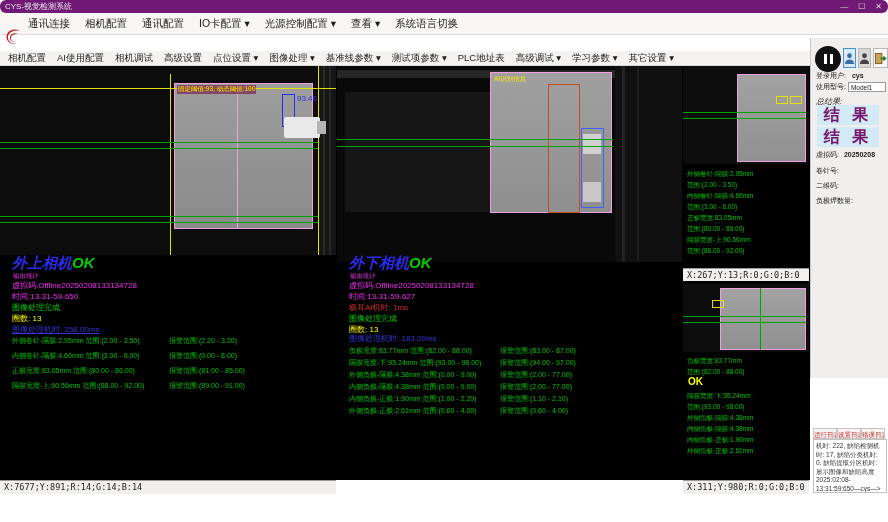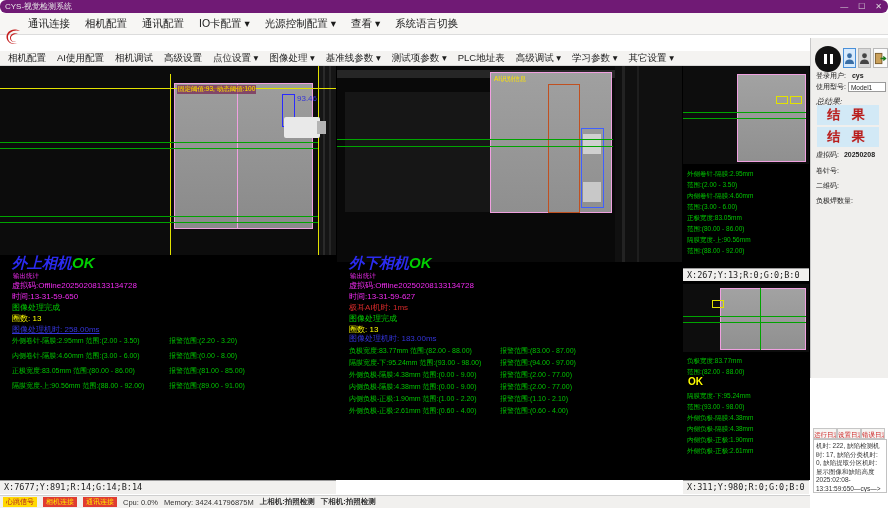"结 果" .result-box { color: #b91c1c -> #701a75; font-size: 13px -> 16px }
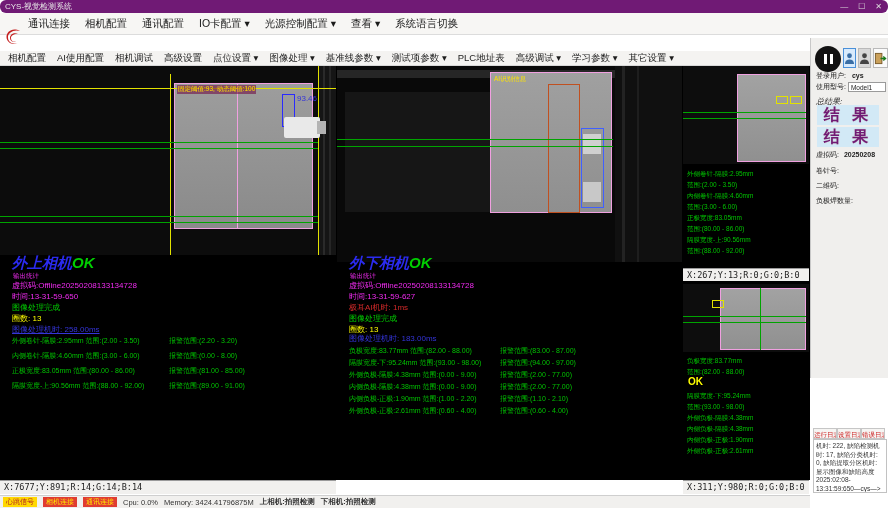"Cpu: 0.0%" div.statusbar { html: <div> <span>心跳信号</span> <span>相机连接</span> <span>通讯连接</span> <span>Cpu: 0.0%</span> <span>Memory: 3424.41796875M</span> <span>上相机:拍照检测</span> <span>下相机:拍照检测</span> </div> -> none }
